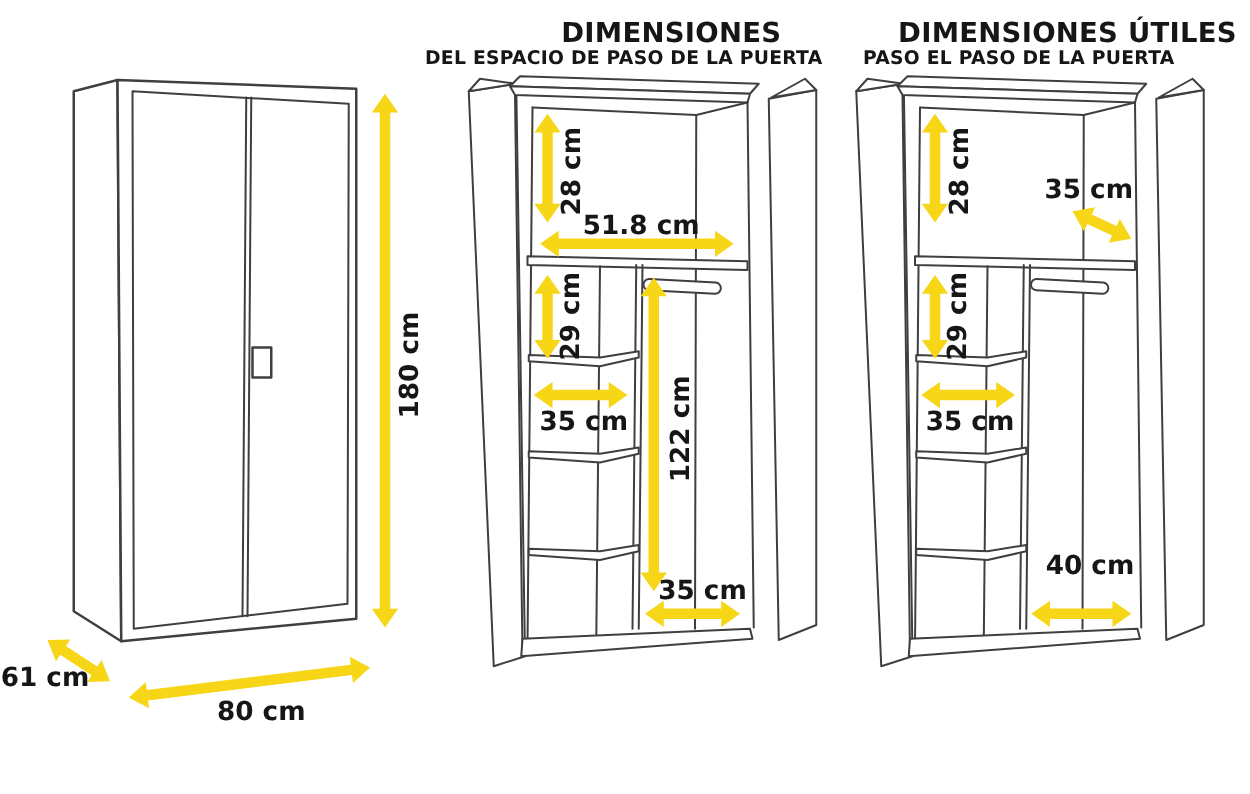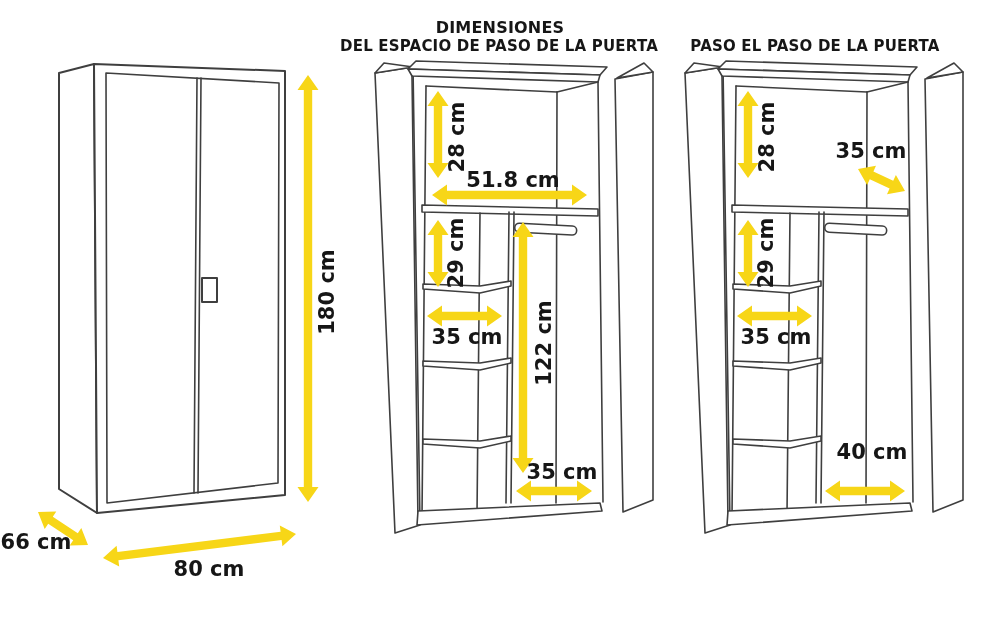"DIMENSIONES" .ttl { font-size: 16px -> 22px; margin-left: none -> 37px }
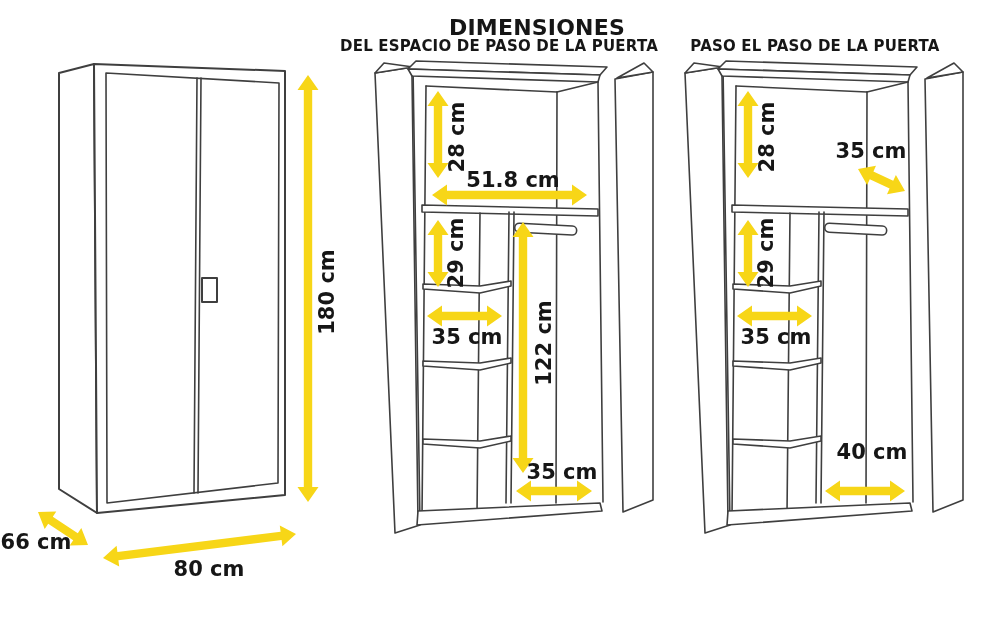"DIMENSIONES ÚTILES" div.abs { html: none -> <div>DIMENSIONES ÚTILES</div> }
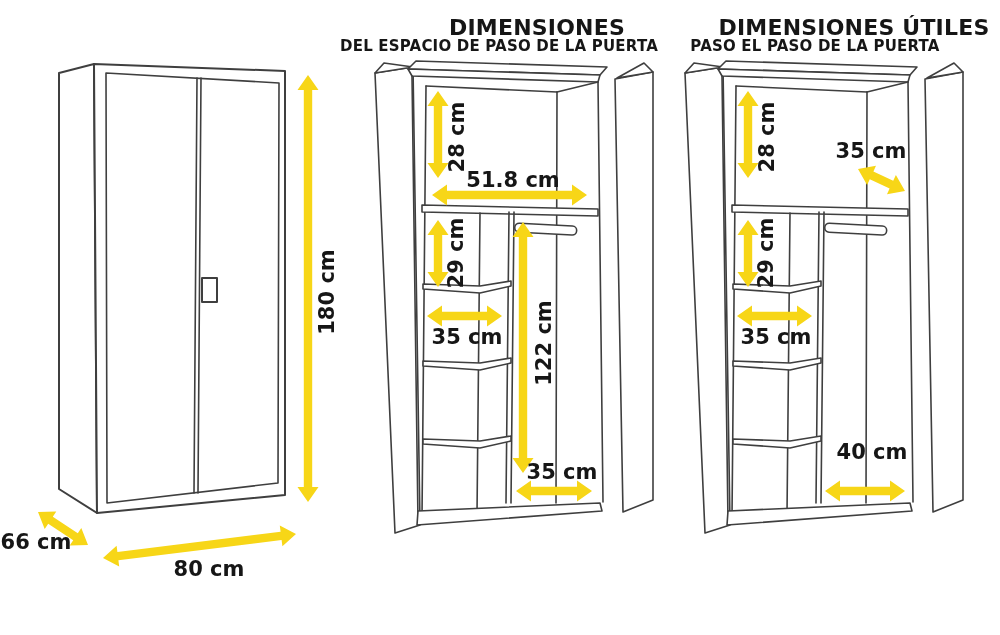"66 cm" div.abs { text: 66 -> 61 }
